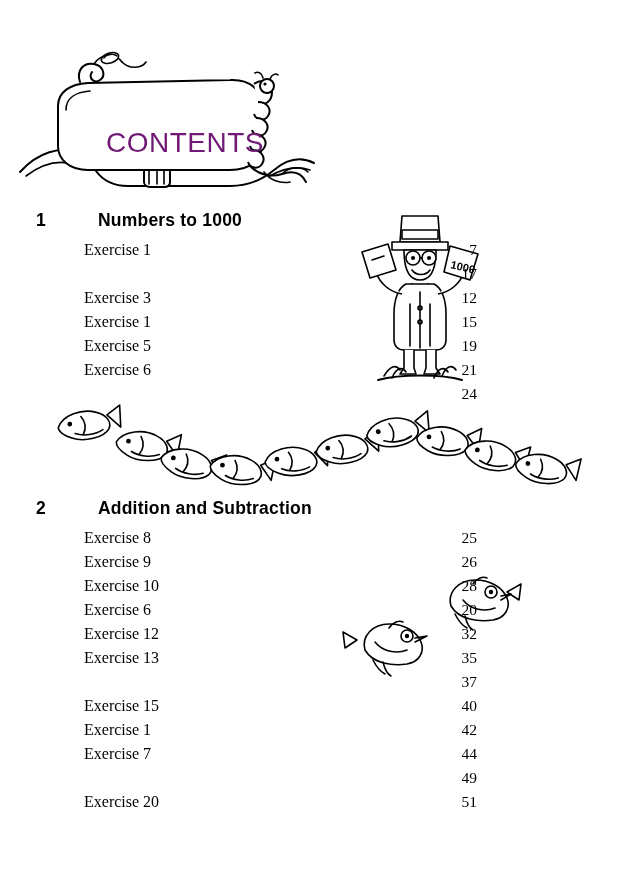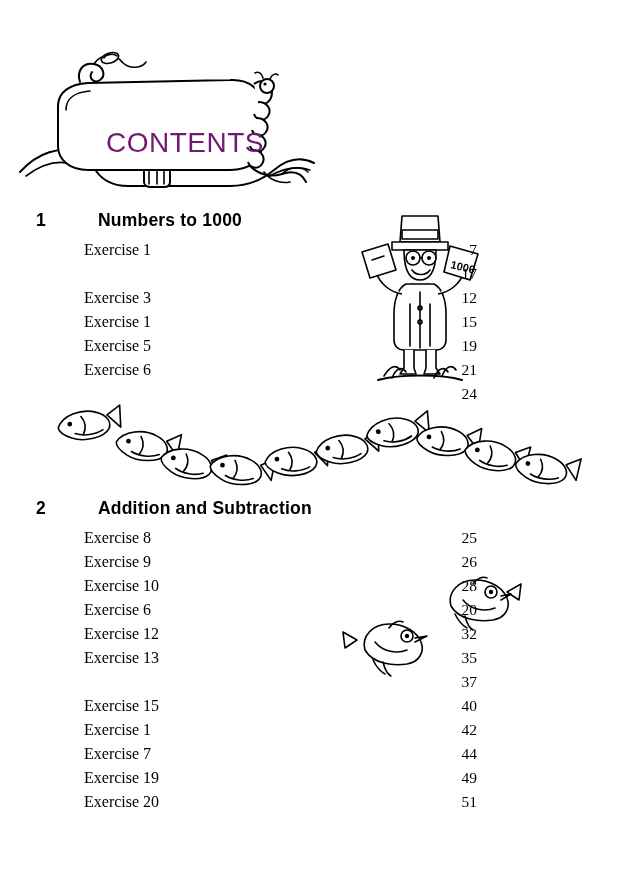"Exercise 19" span.entry-label { html: <span>Exercise 19</span> -> none }
